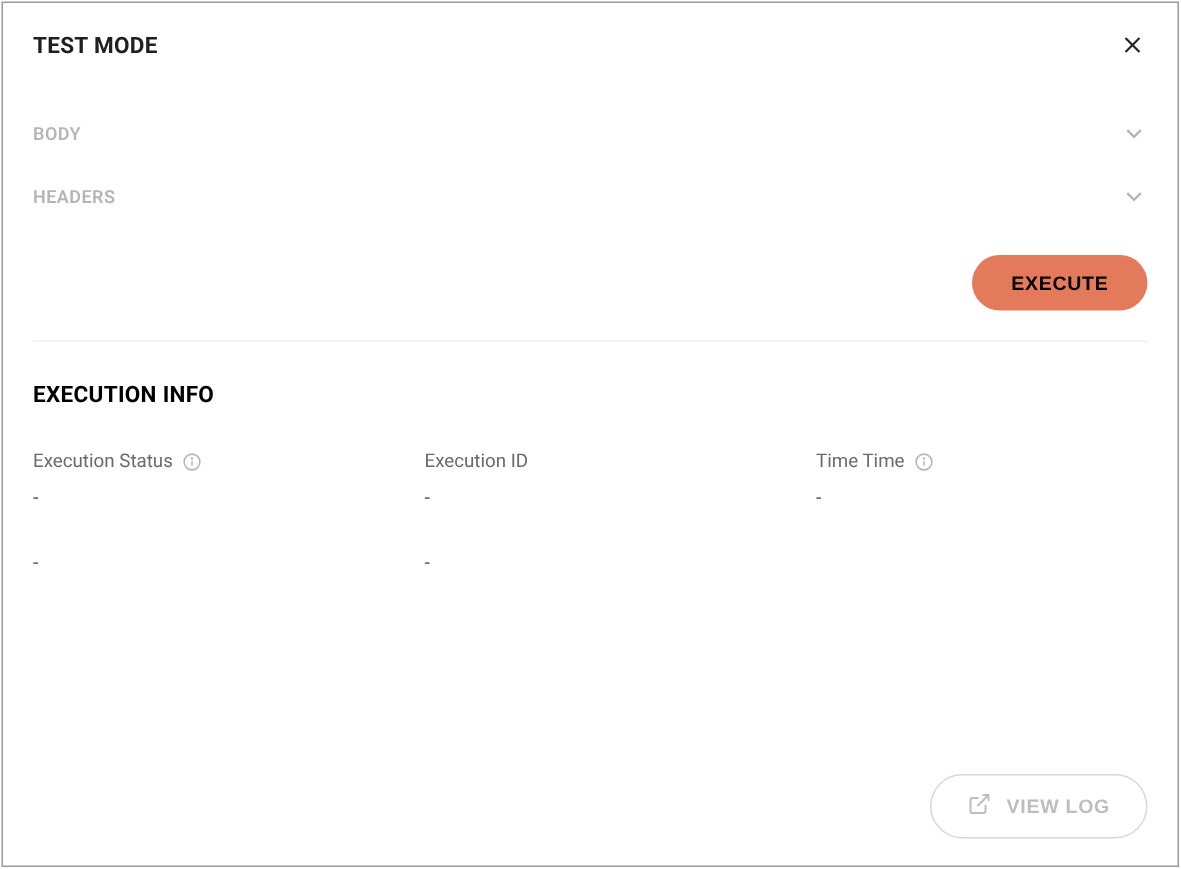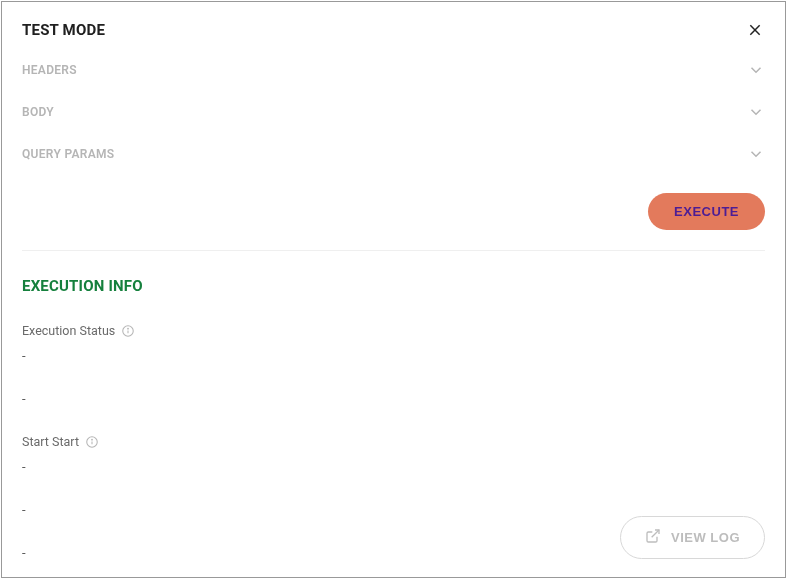"TEST MODE" .header-row { margin-bottom: 9px -> 28px }
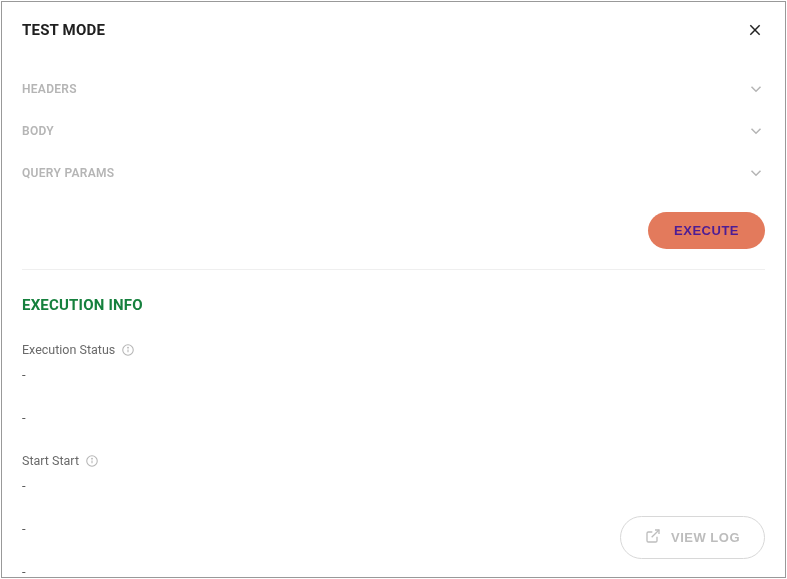"HEADERS" div.accordion-row { order: before "BODY" -> after "BODY" }
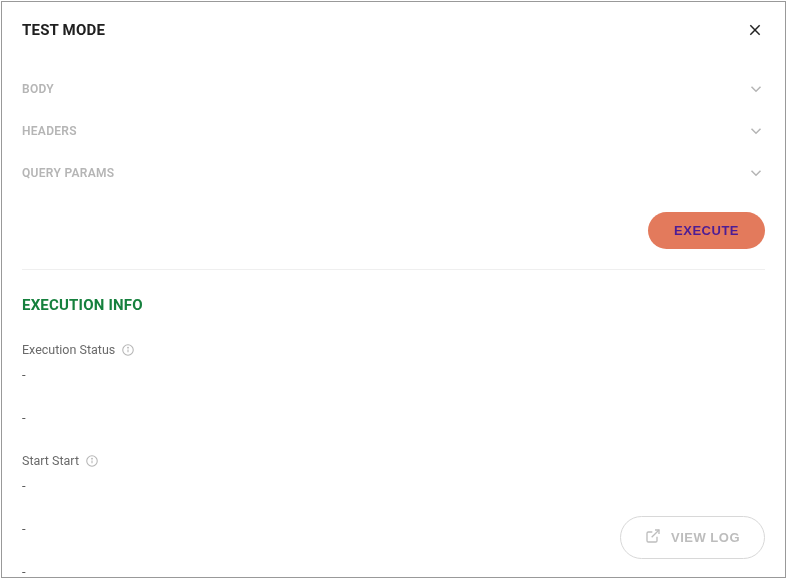"QUERY PARAMS" div.accordion-row { html: <div> <span>QUERY PARAMS</span> <span> <svg> <polyline></polyline> </svg> </span> </div> -> none }
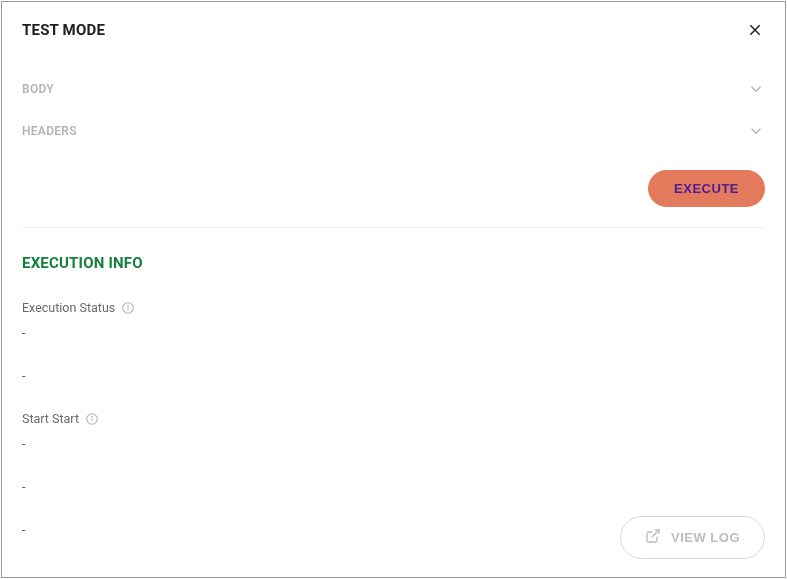"EXECUTE" .execute-btn { color: #4c1d95 -> #000000 }
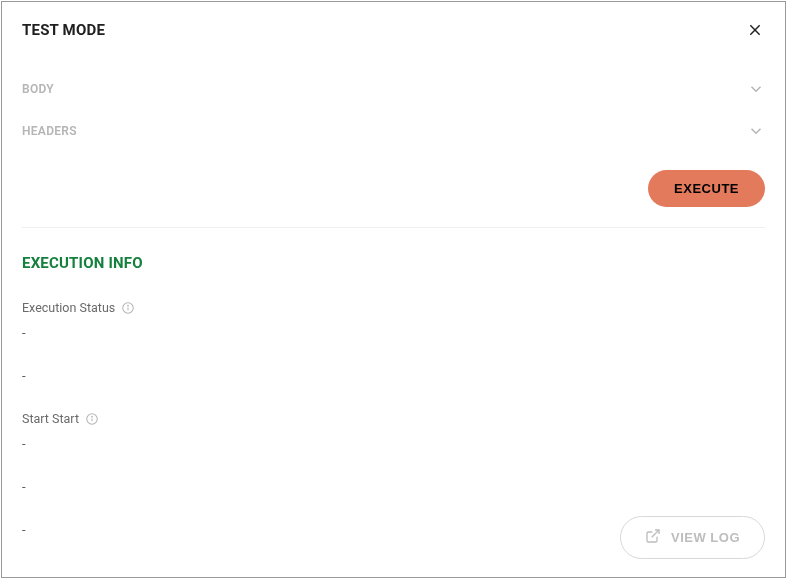"EXECUTION INFO" .section-title { color: #15803d -> #000000 }
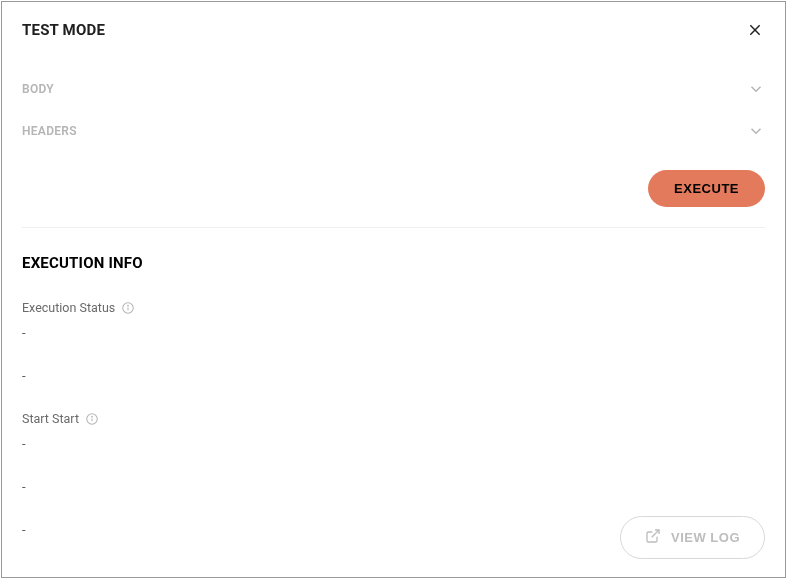"Execution Status" .info-grid { grid-template-columns: 1fr -> 1fr 1fr 1fr }
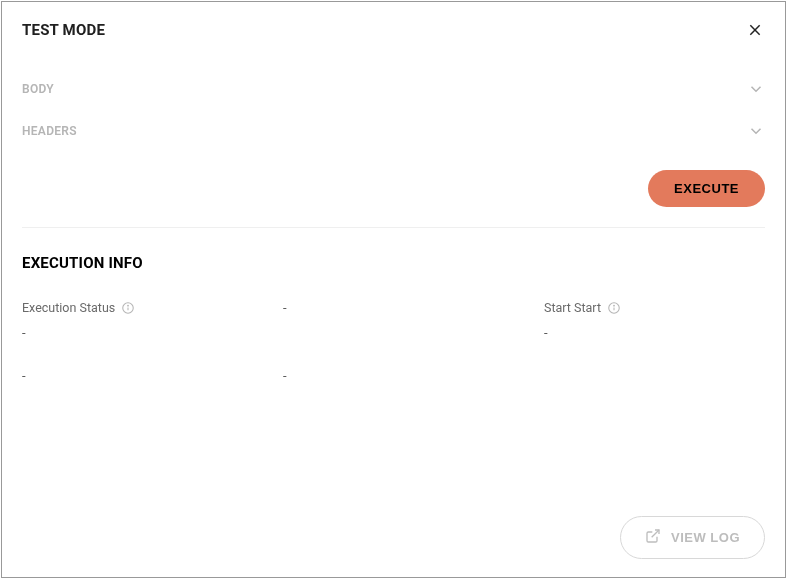"Execution ID" div.info-label-row { html: none -> <div> <span>Execution ID</span> </div> }
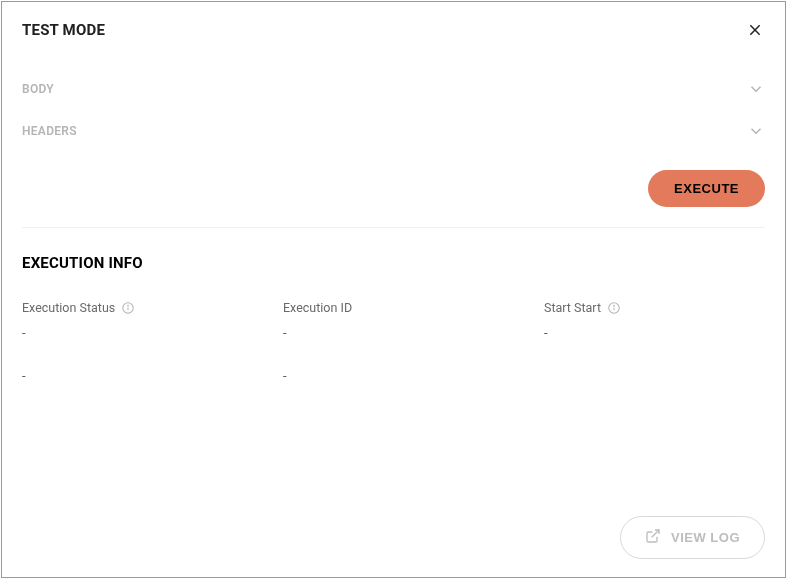"Start Start" span.info-label { text: Start Start -> Time Time }
